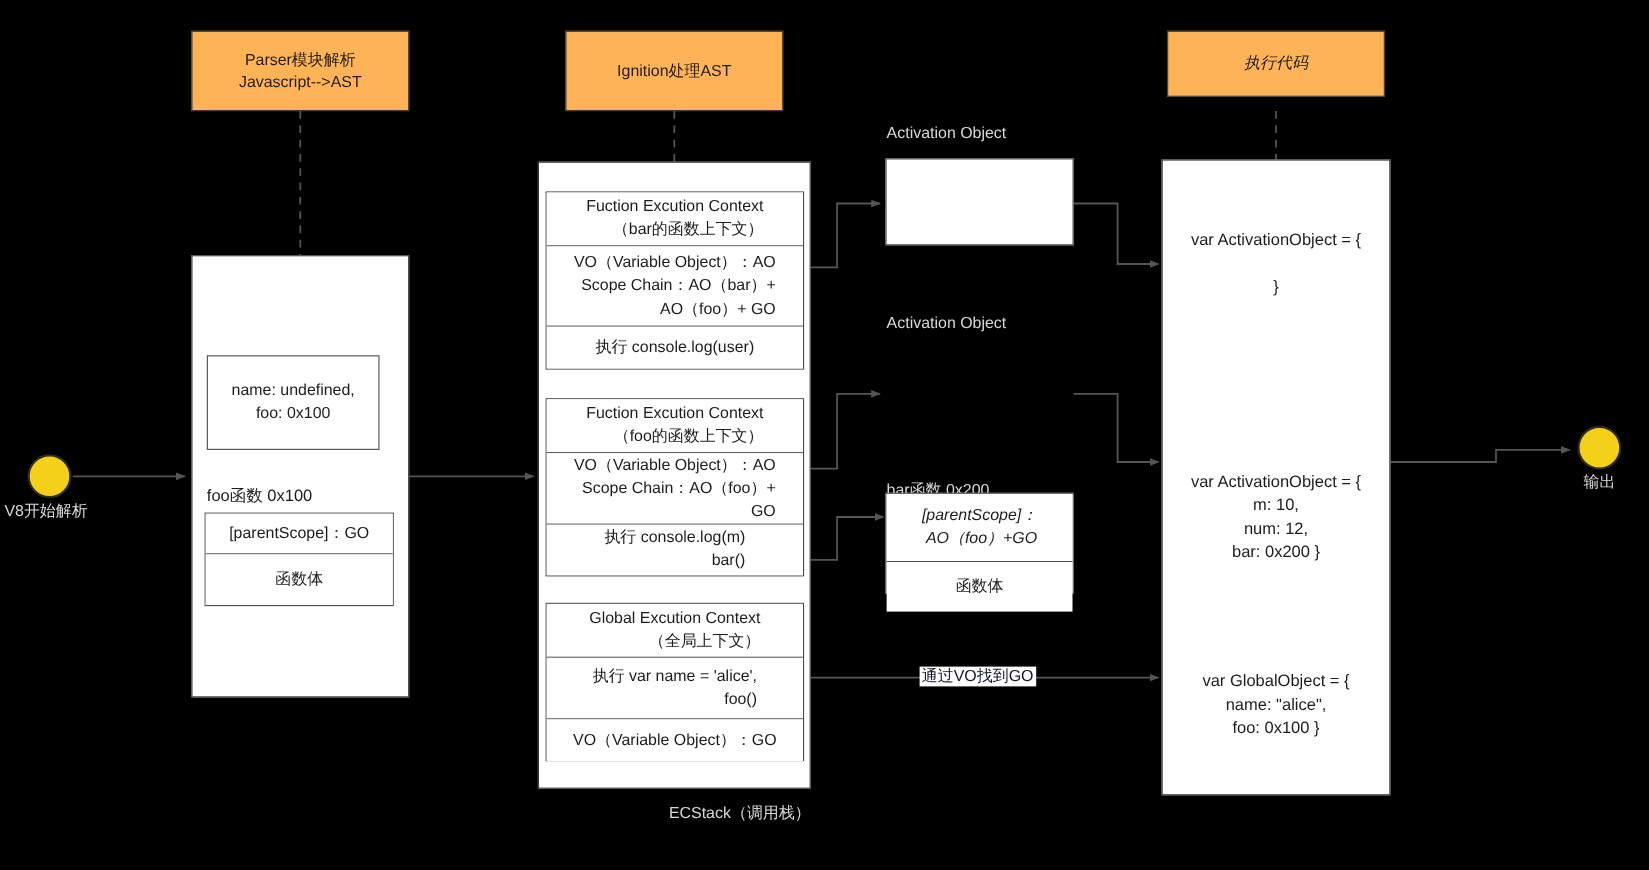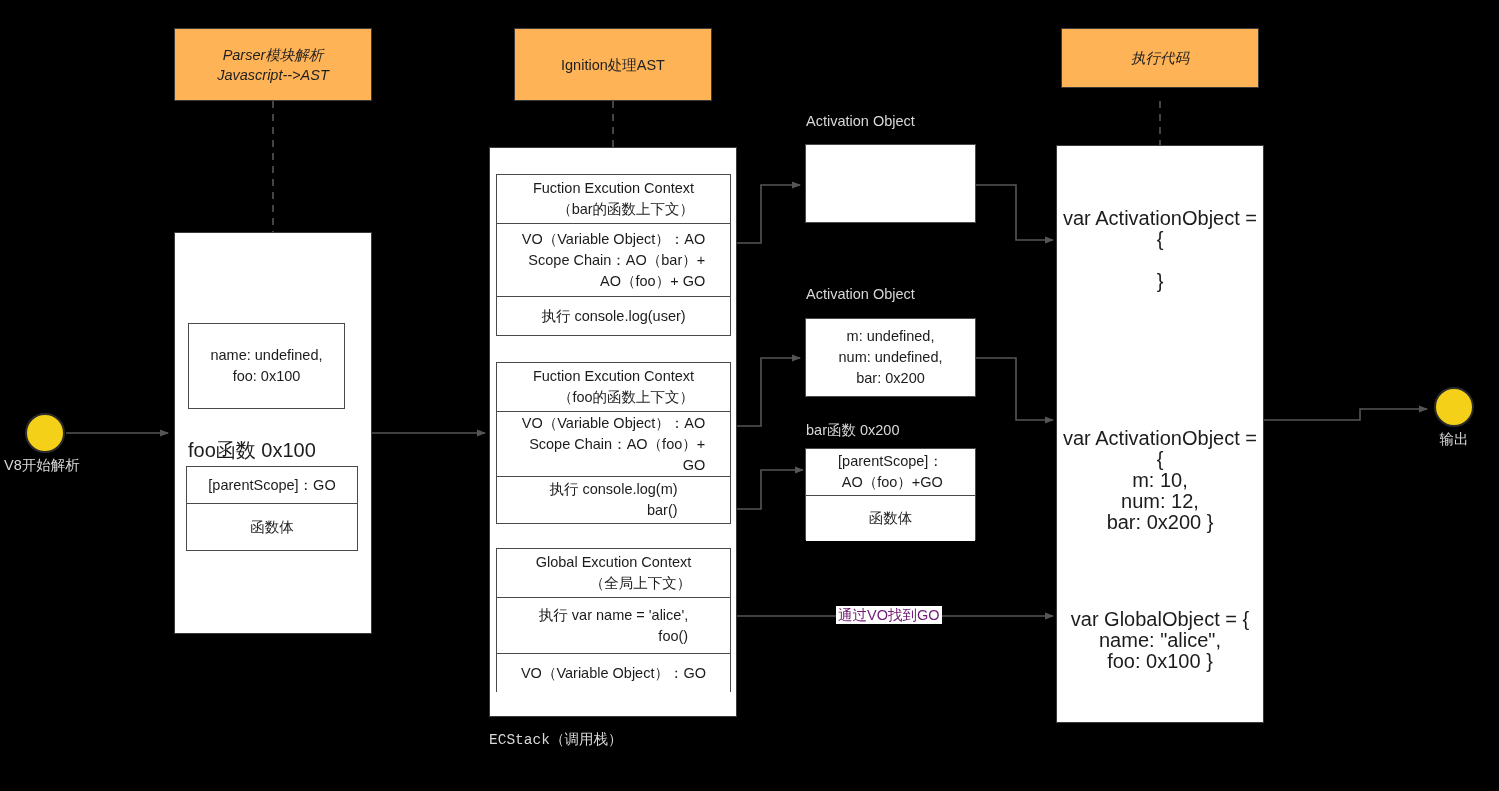"Parser模块解析" div.abs { font-style: italic -> none }
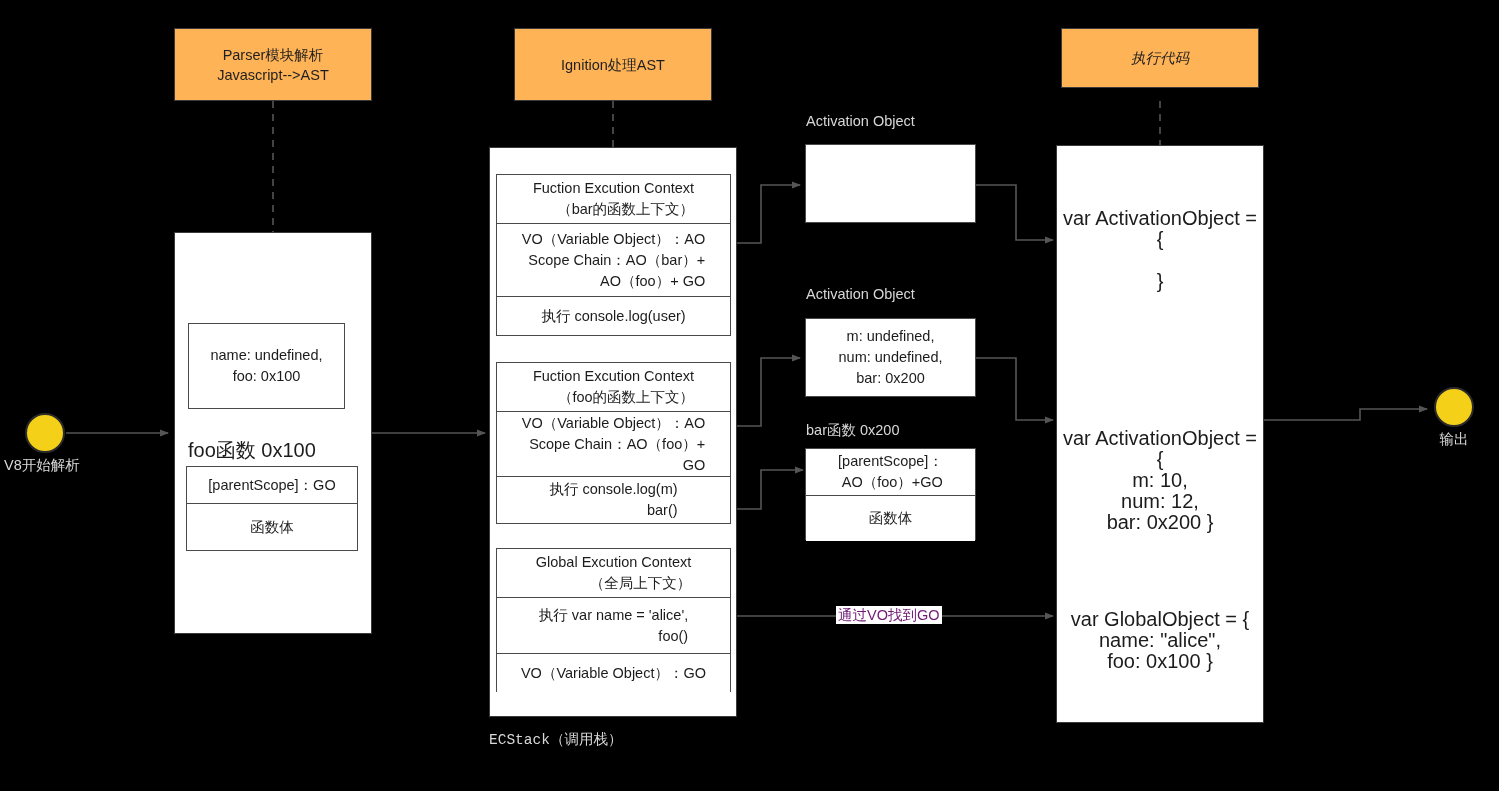"var ActivationObject = {" .ptxt { font-size: 20px -> 15px }
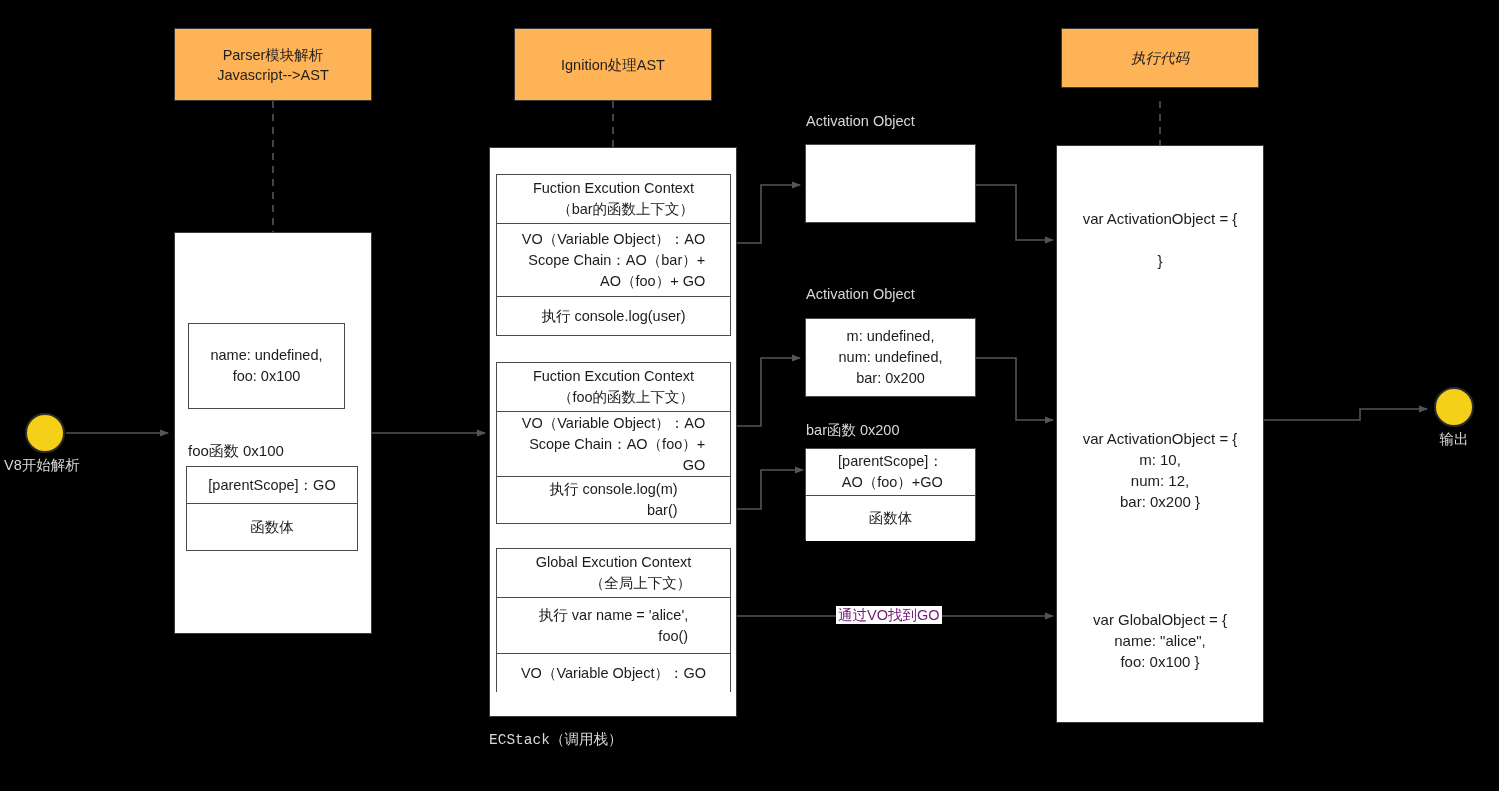"m: undefined," div.abs { html: <div>m: undefined, num: undefined, bar: 0x200</div> -> none }
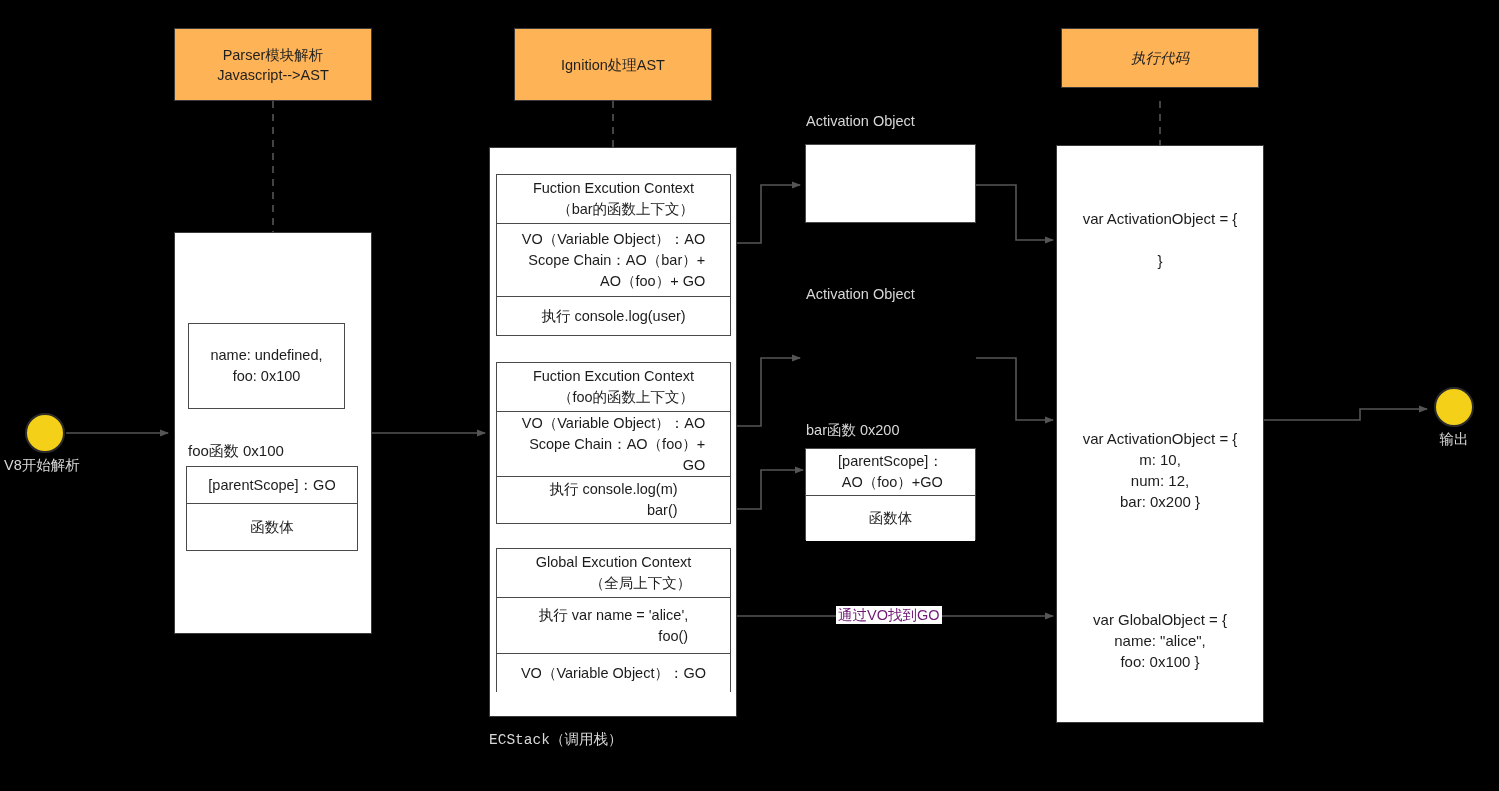"bar函数 0x200" div.abs { top: 421px -> 437px }
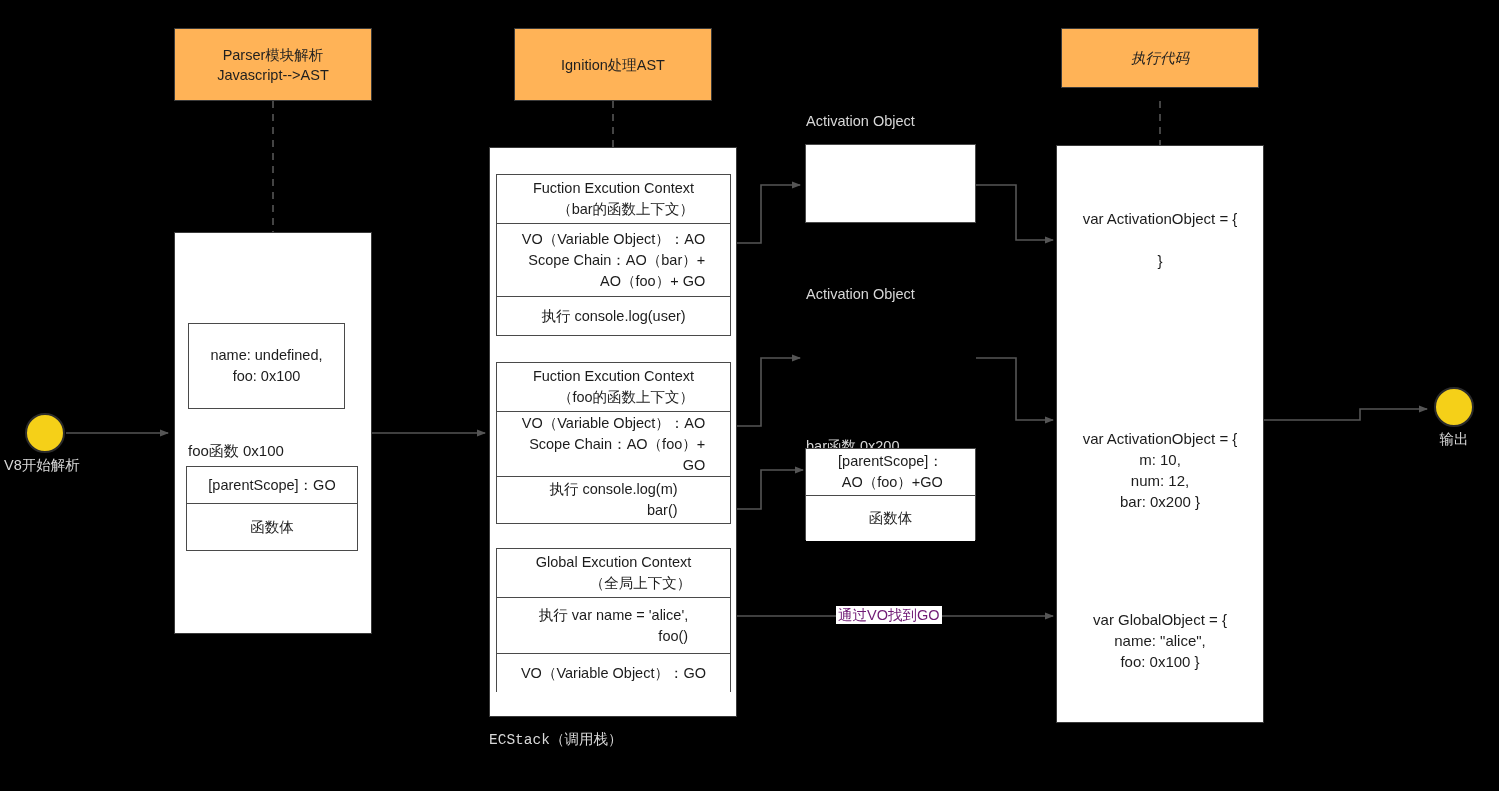"[parentScope]：" div.row { font-style: none -> italic; height: 47px -> 62px }
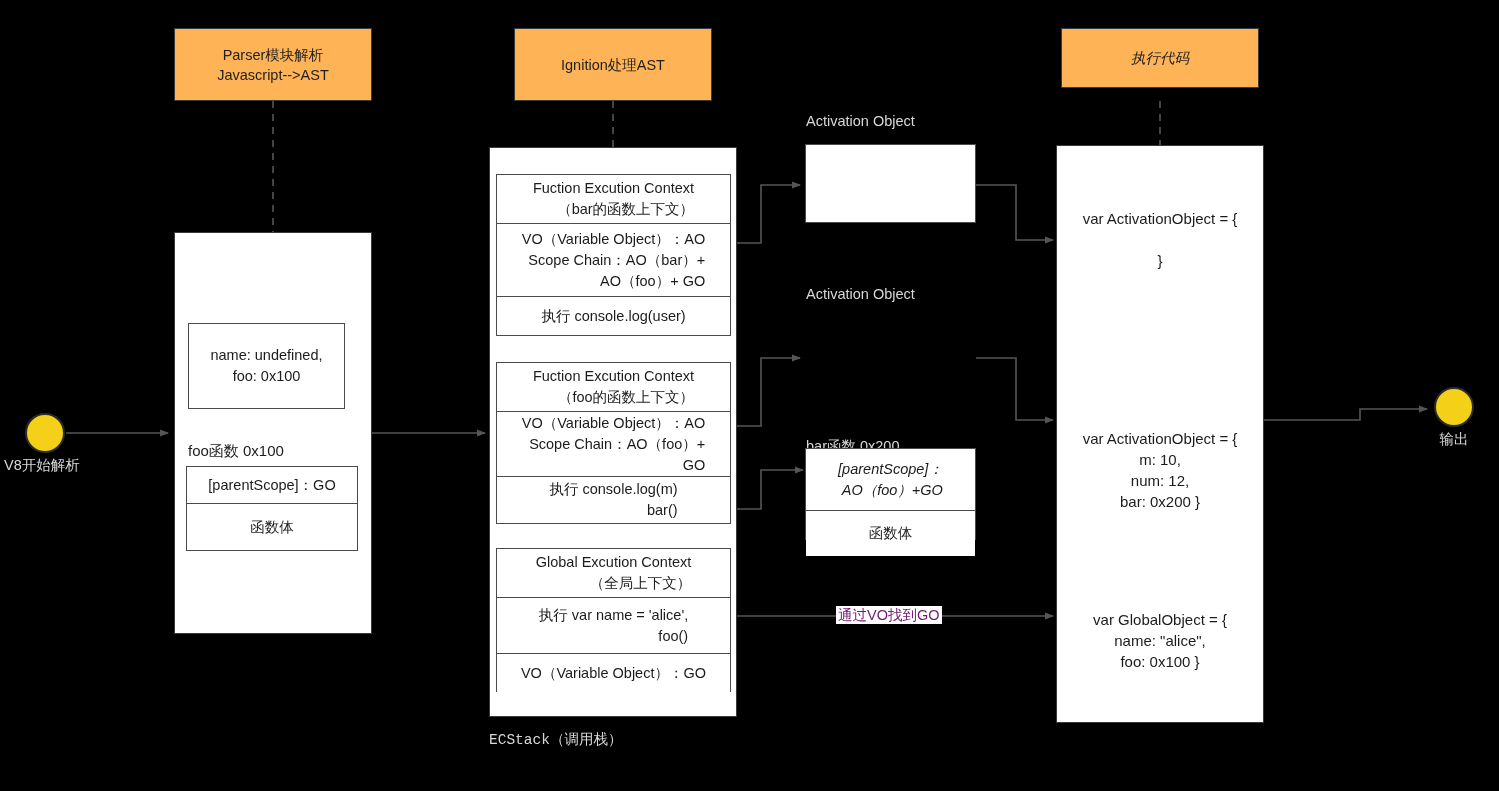"通过VO找到GO" .chip { color: #701a75 -> #0f172a }
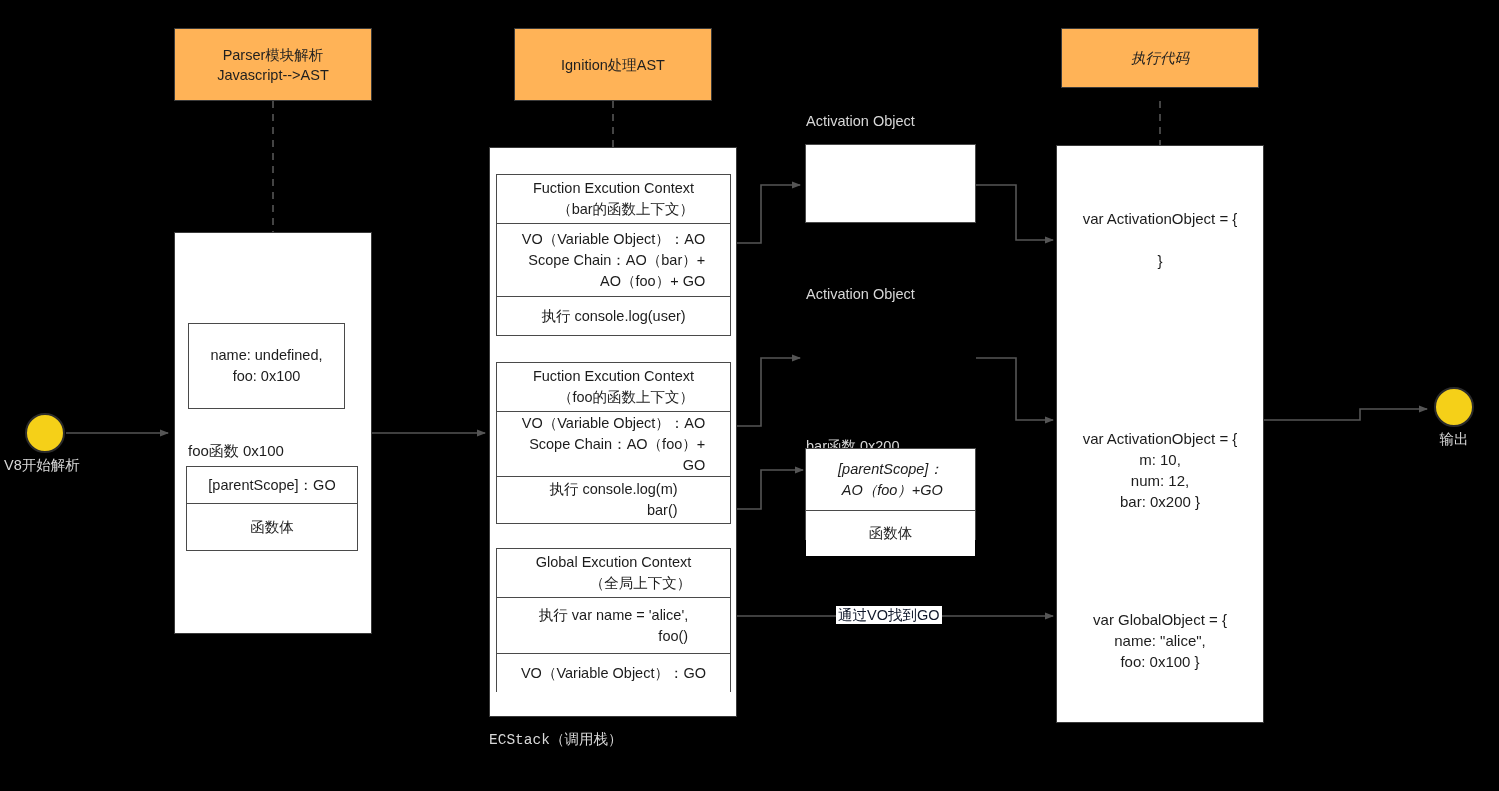"ECStack（调用栈）" div.abs { font-family: Liberation Mono, monospace -> none; text-align: left -> right }
